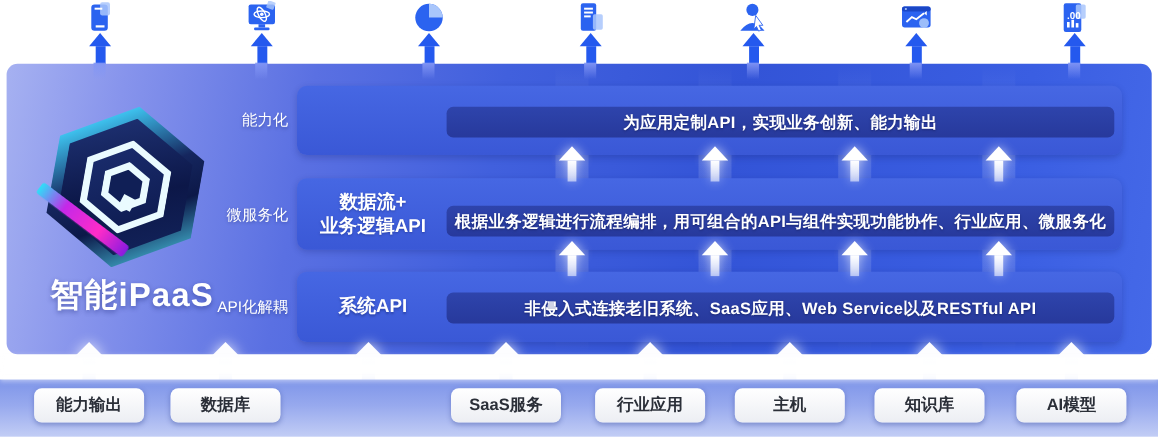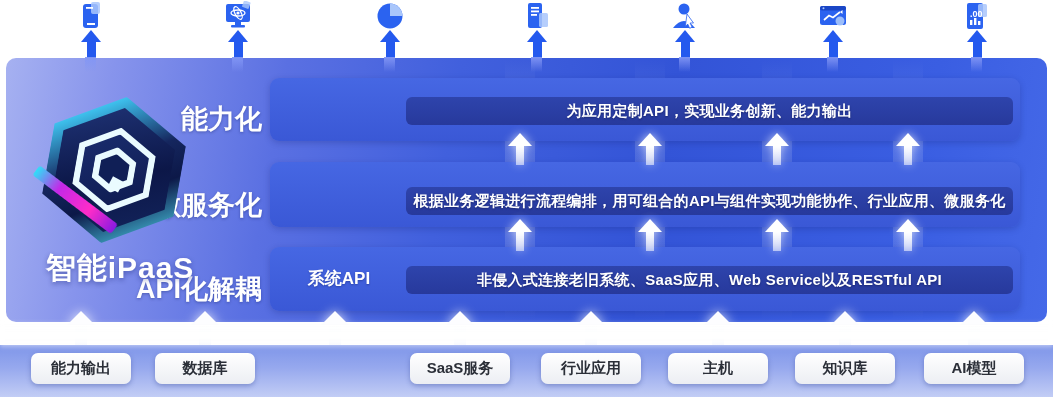"能力化" .row-label { font-size: 27px -> 14px; font-weight: bold -> normal }
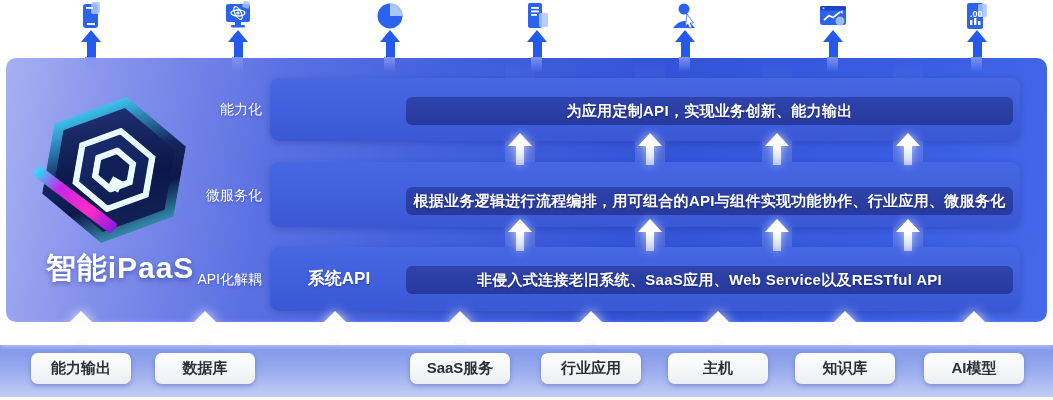"数据流+" div.api-label { html: none -> <div>数据流+ 业务逻辑API</div> }
